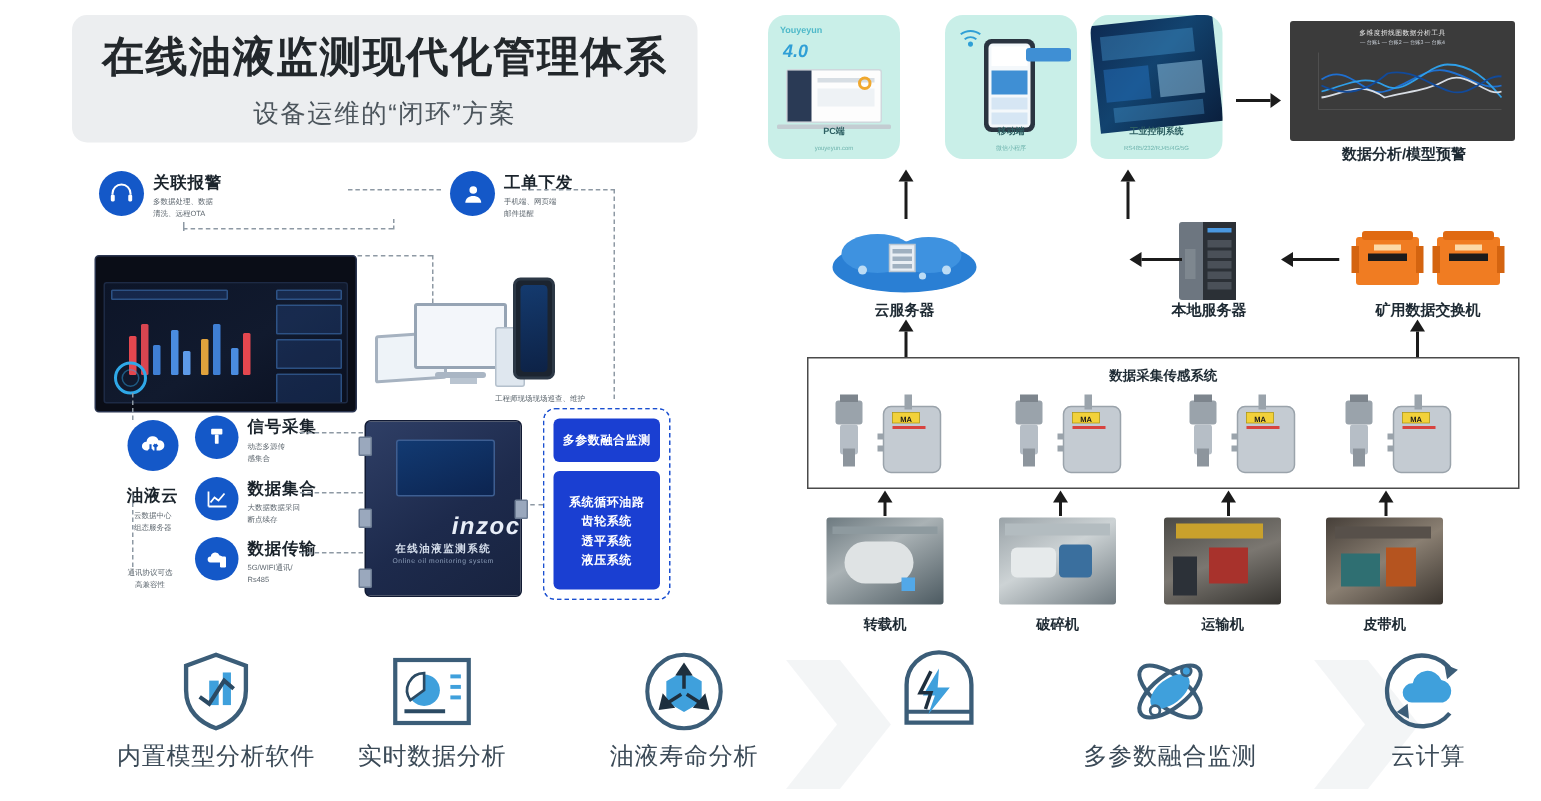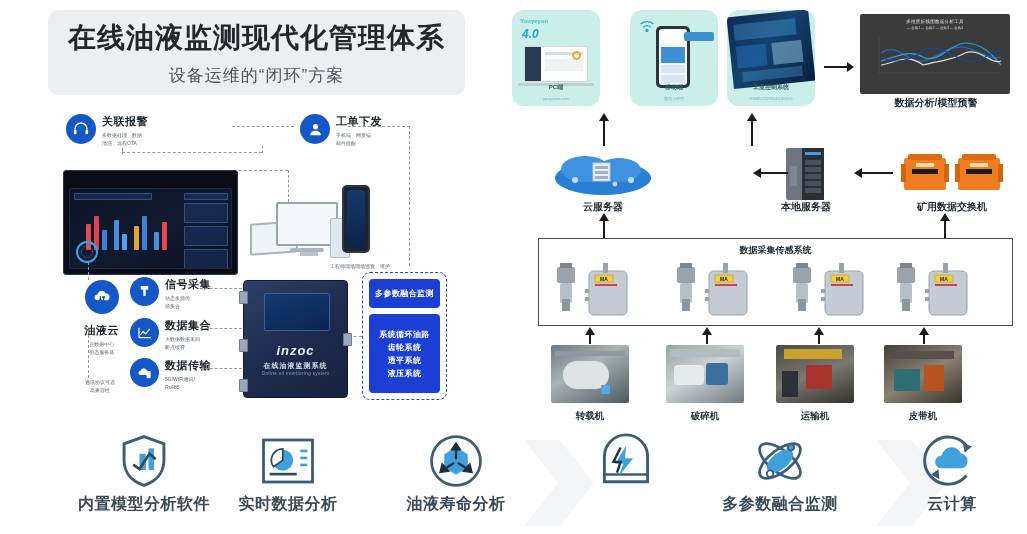"inzoc" .unit .ubrand { font-size: 13px -> 16px; text-align: center -> right }
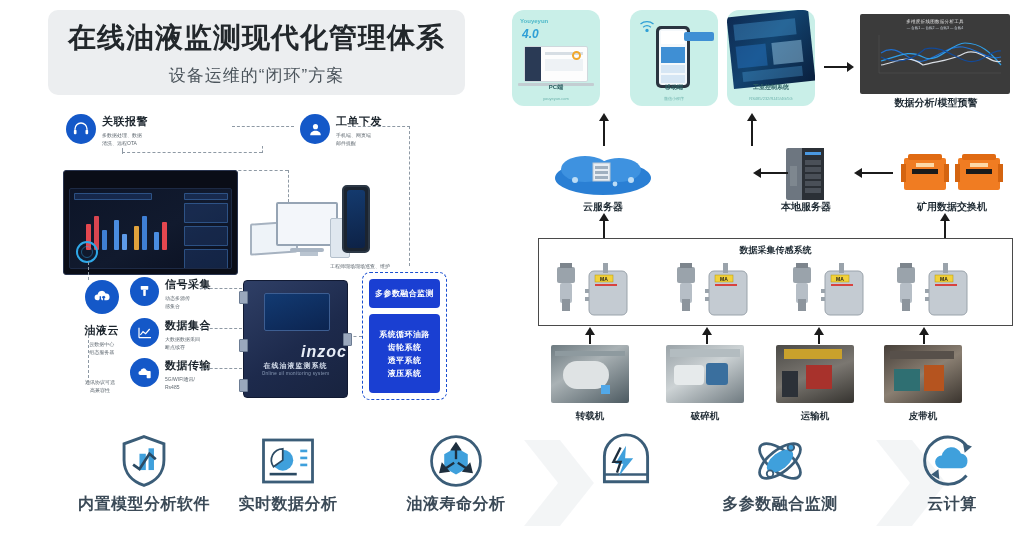"内置模型分析软件" .botstrip { font-weight: bold -> none }
